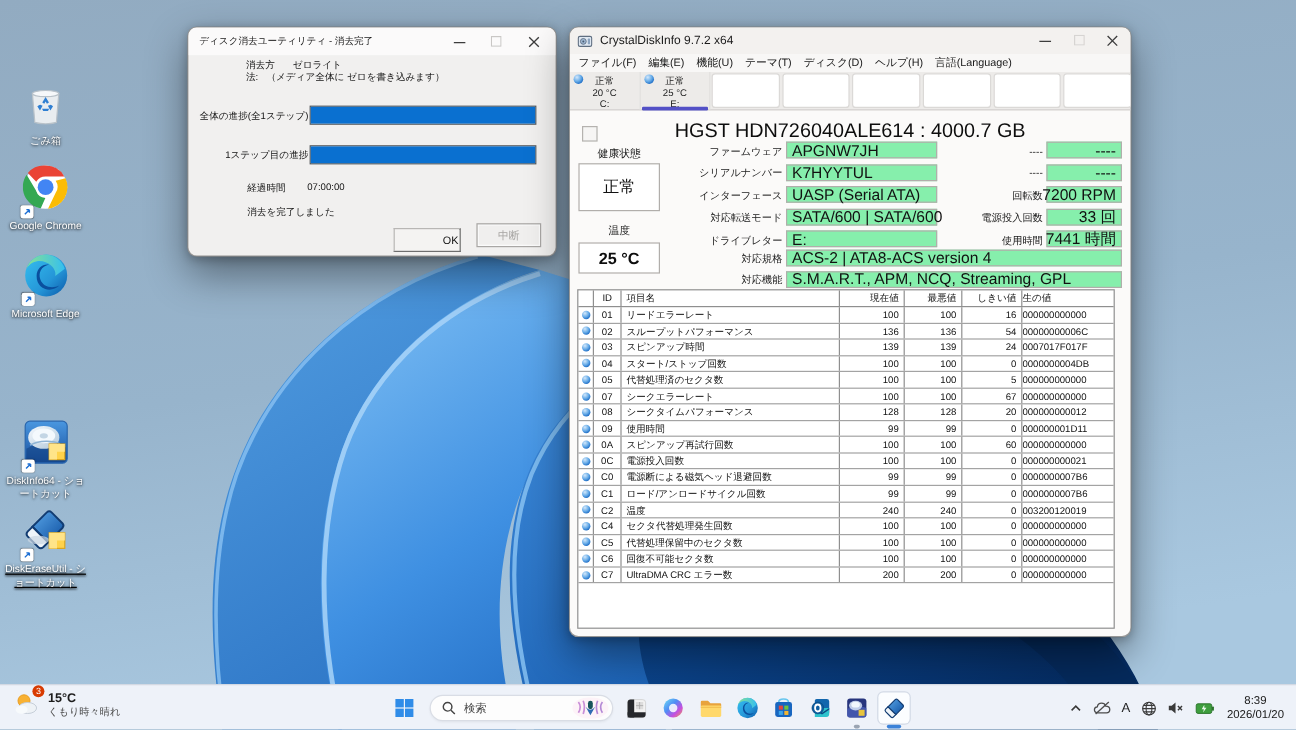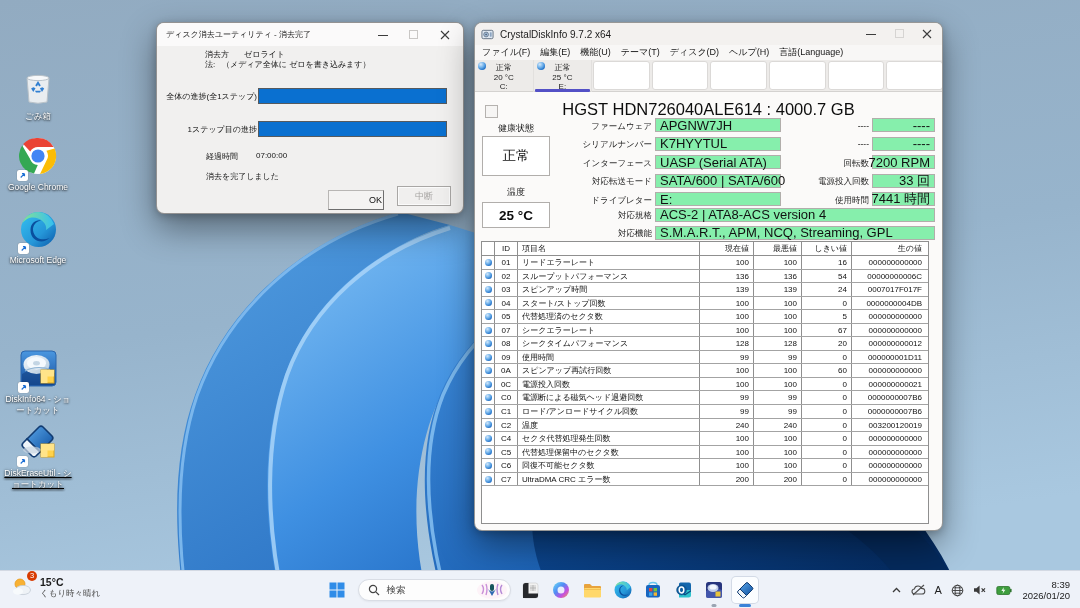"生の値" #smart-table .c.rawc { text-align: right -> none }
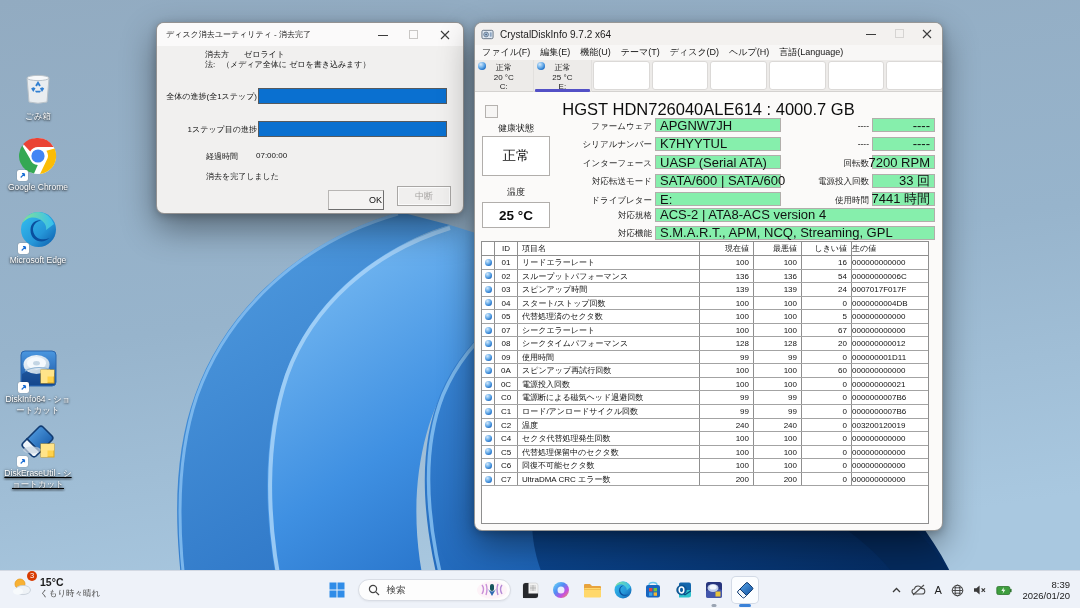"8:39" #tray-time { text-align: right -> center }
